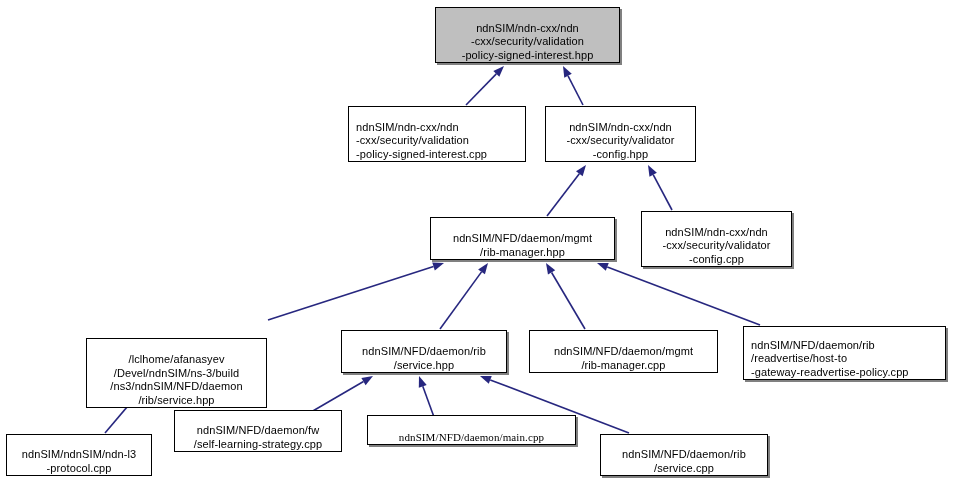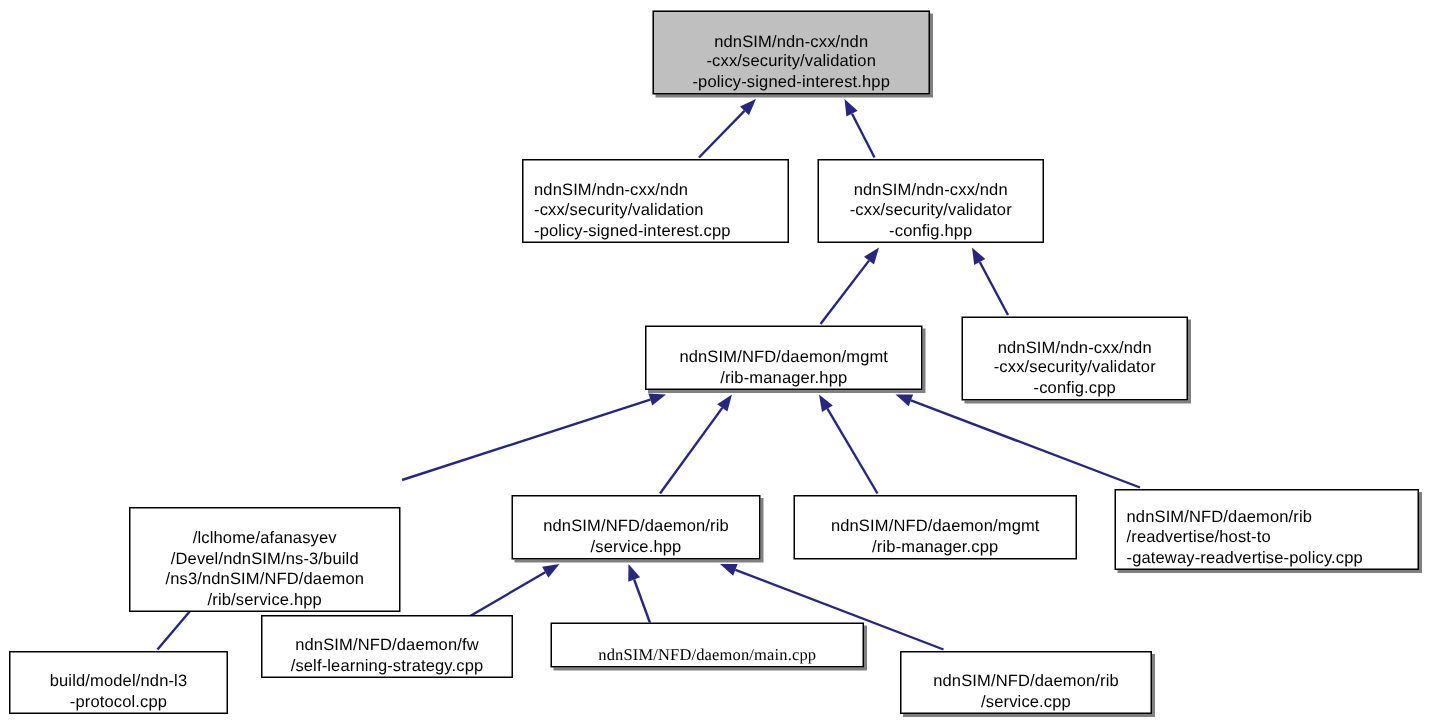"build/model/ndn-l3" span.node-text { text: build/model/ndn-l3 -> ndnSIM/ndnSIM/ndn-l3 }
